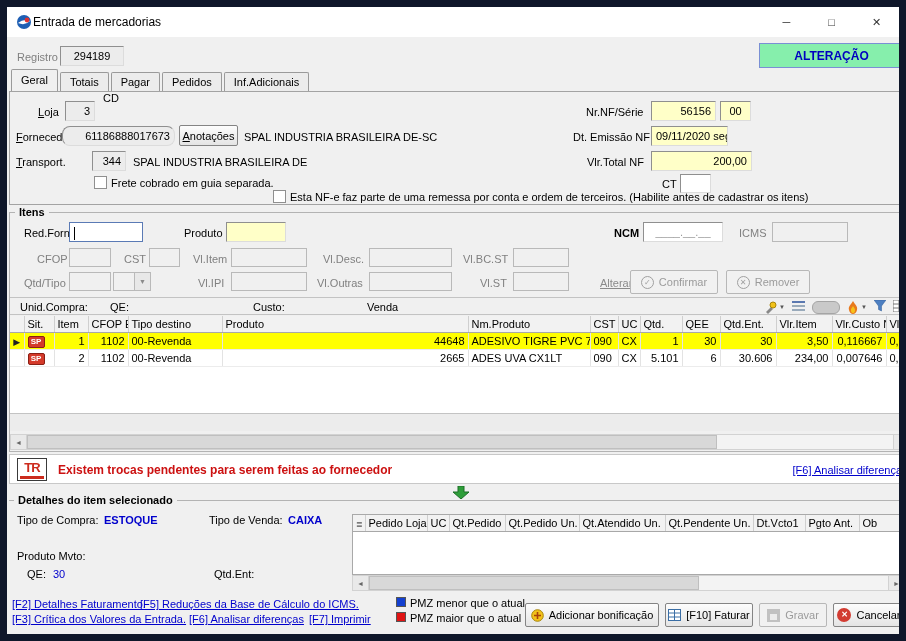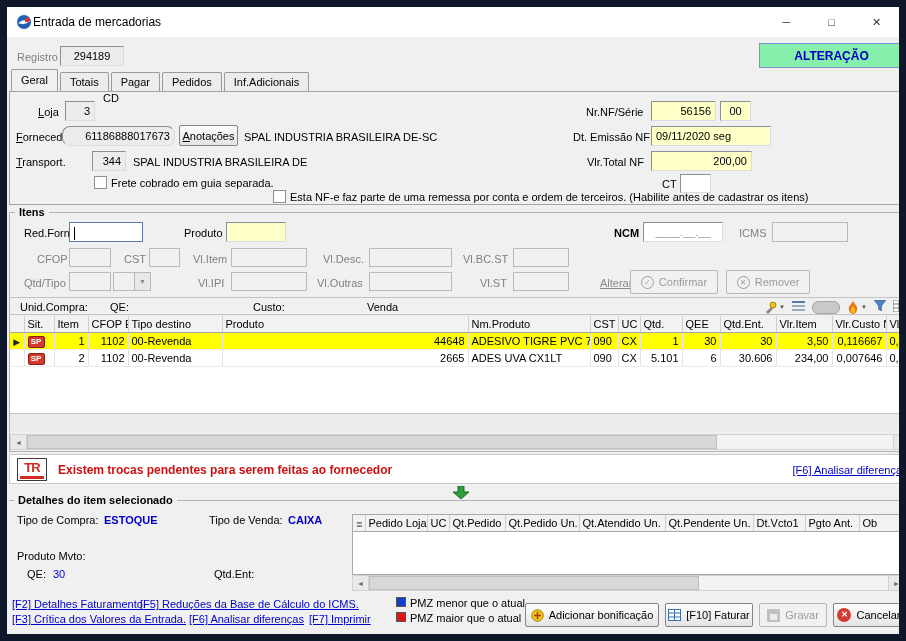"09/11/2020 seg" div.field { width: 120px -> 77px }
